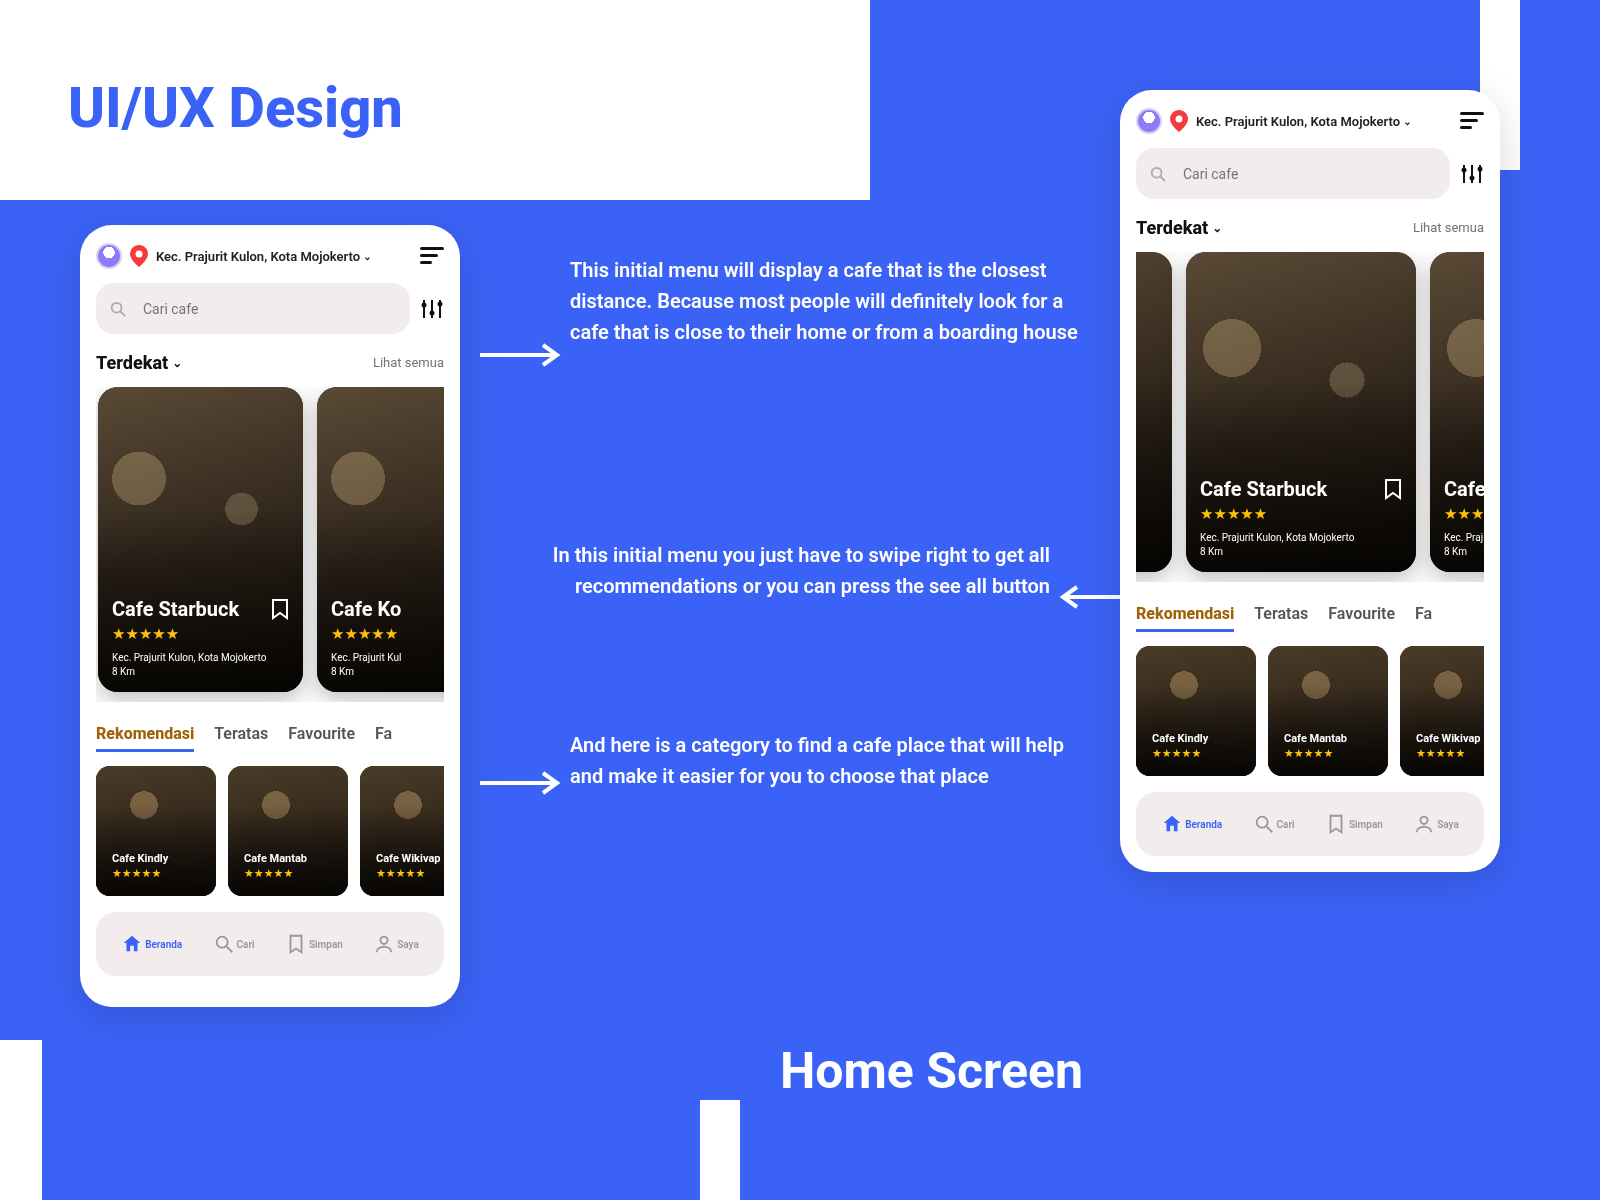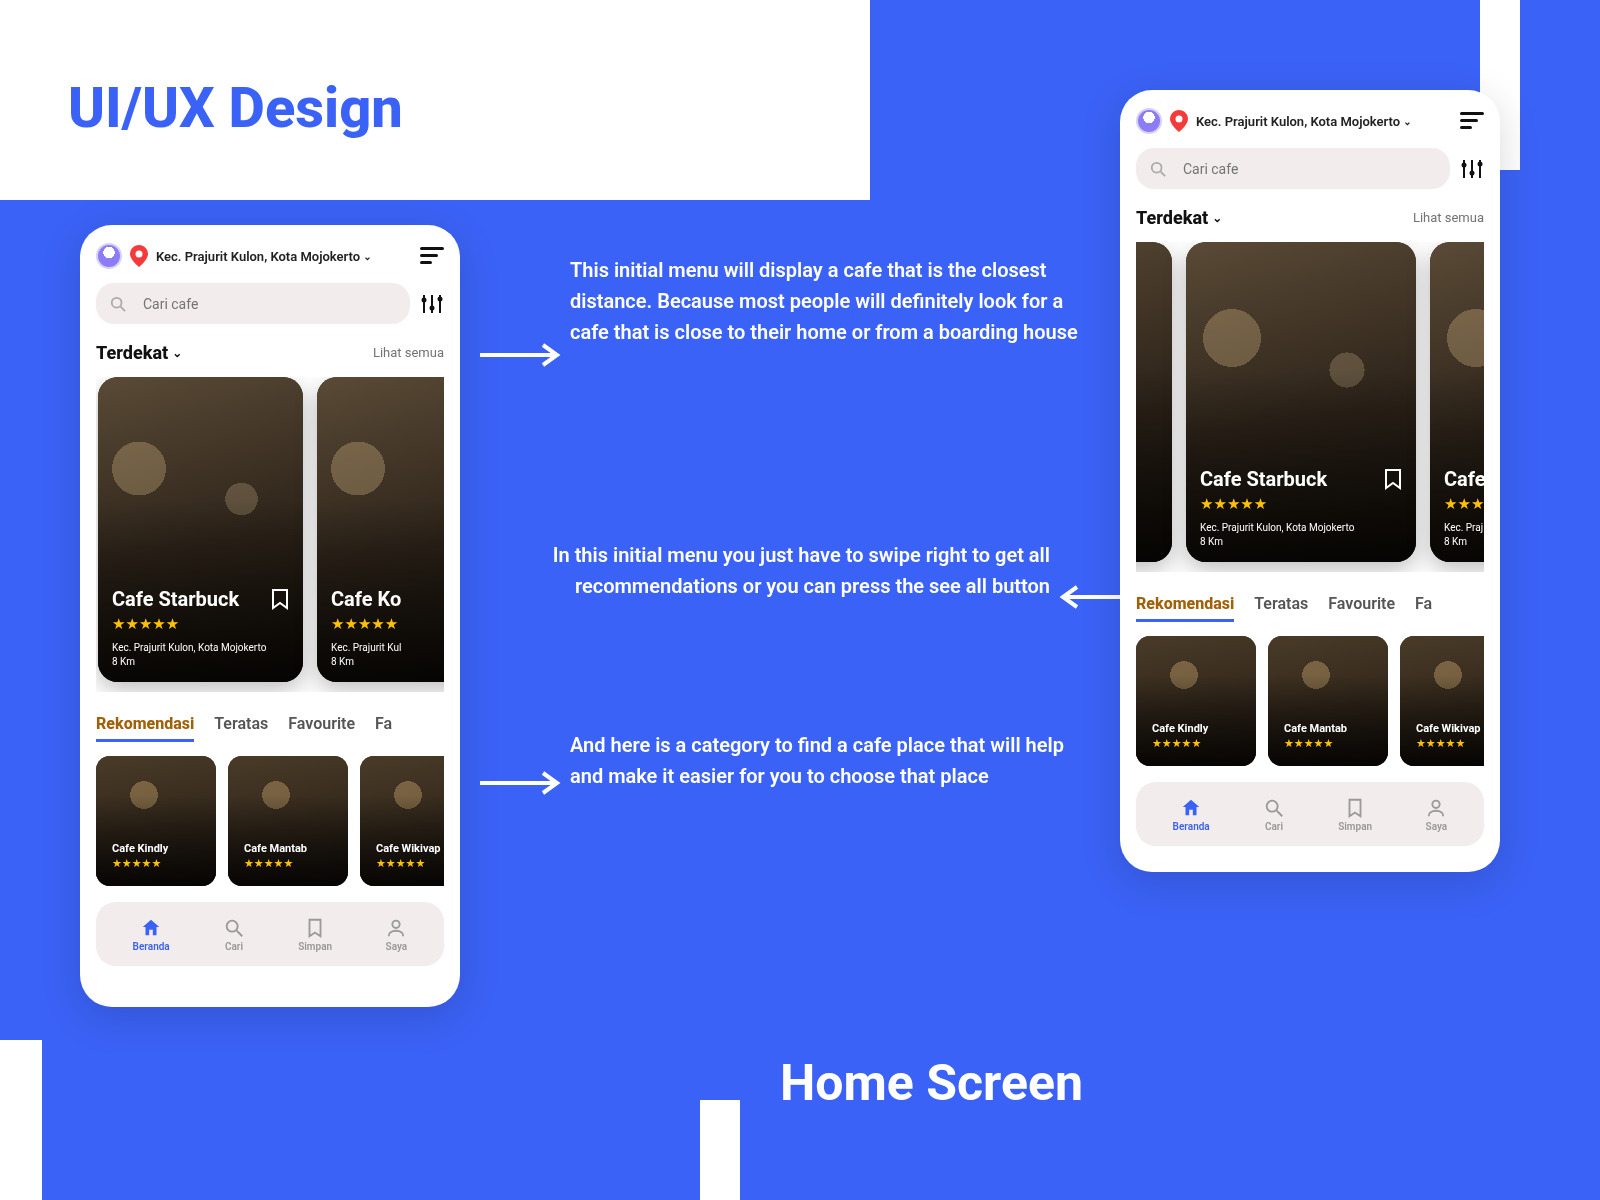"Cari cafe" .search-box { height: 41px -> 51px }
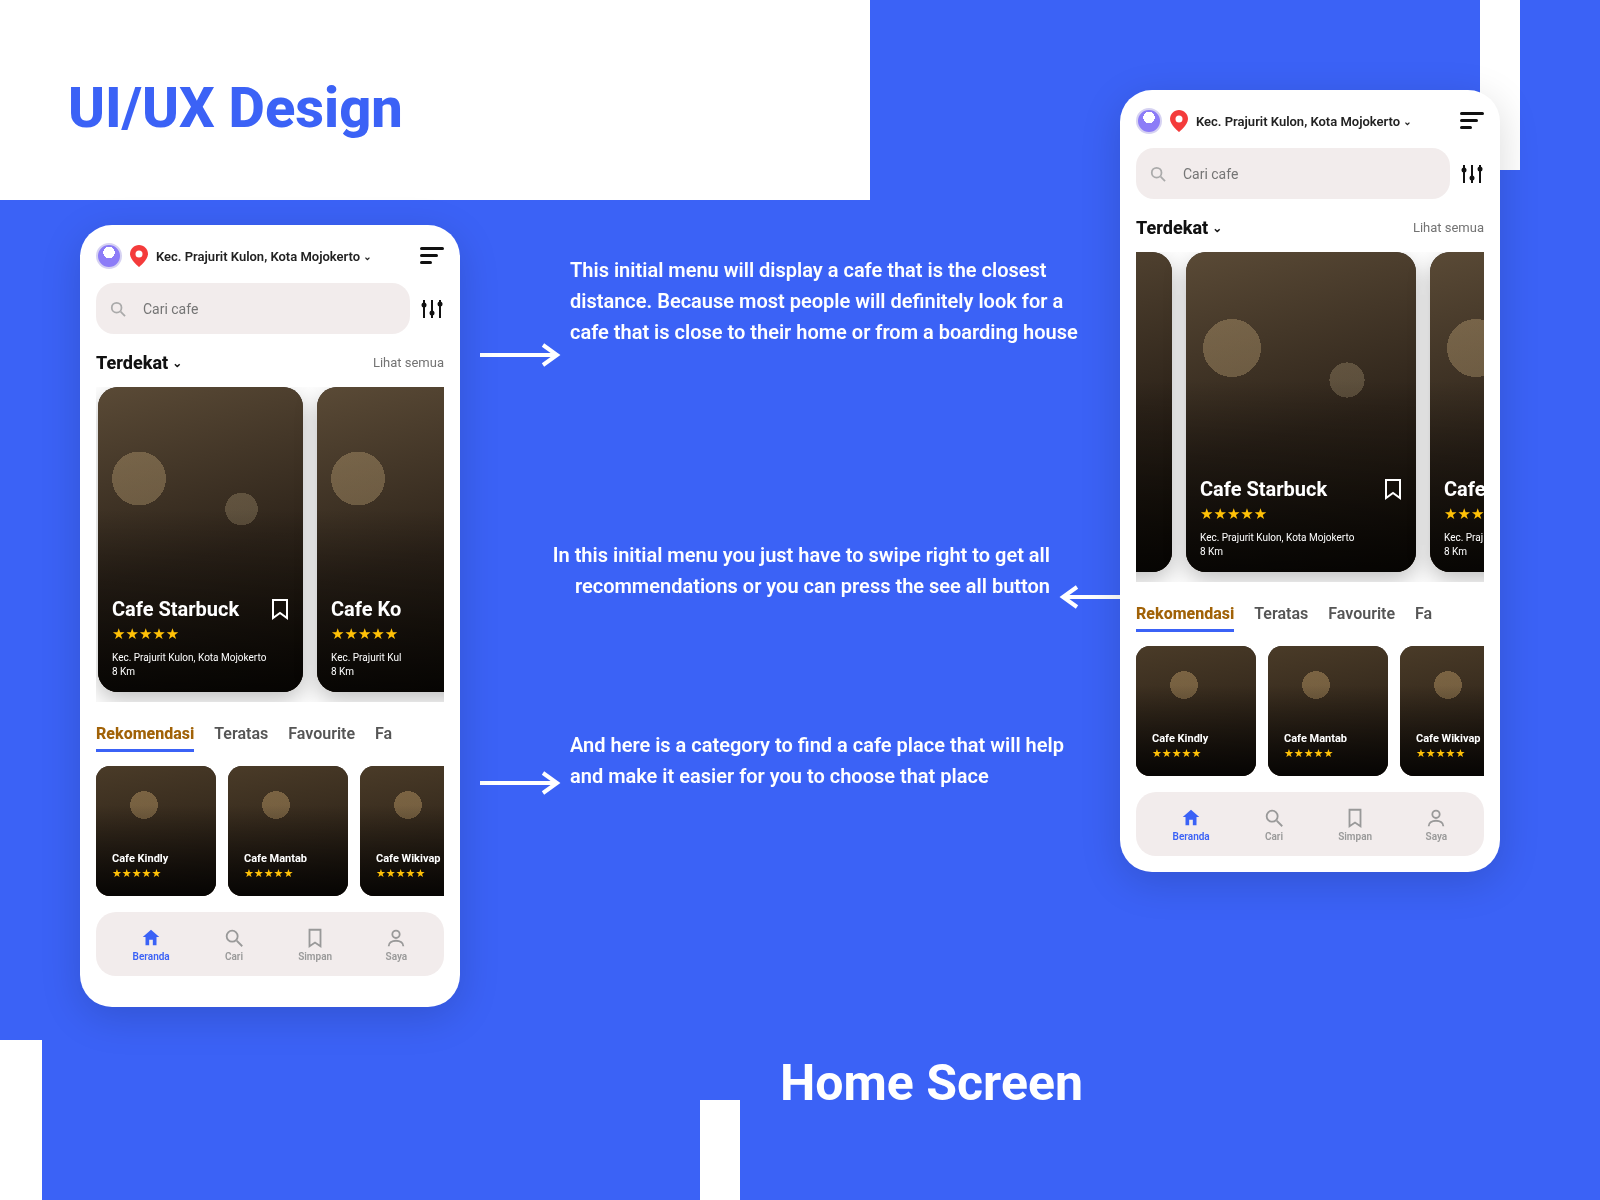"Beranda" .nav-item { flex-direction: column -> row }
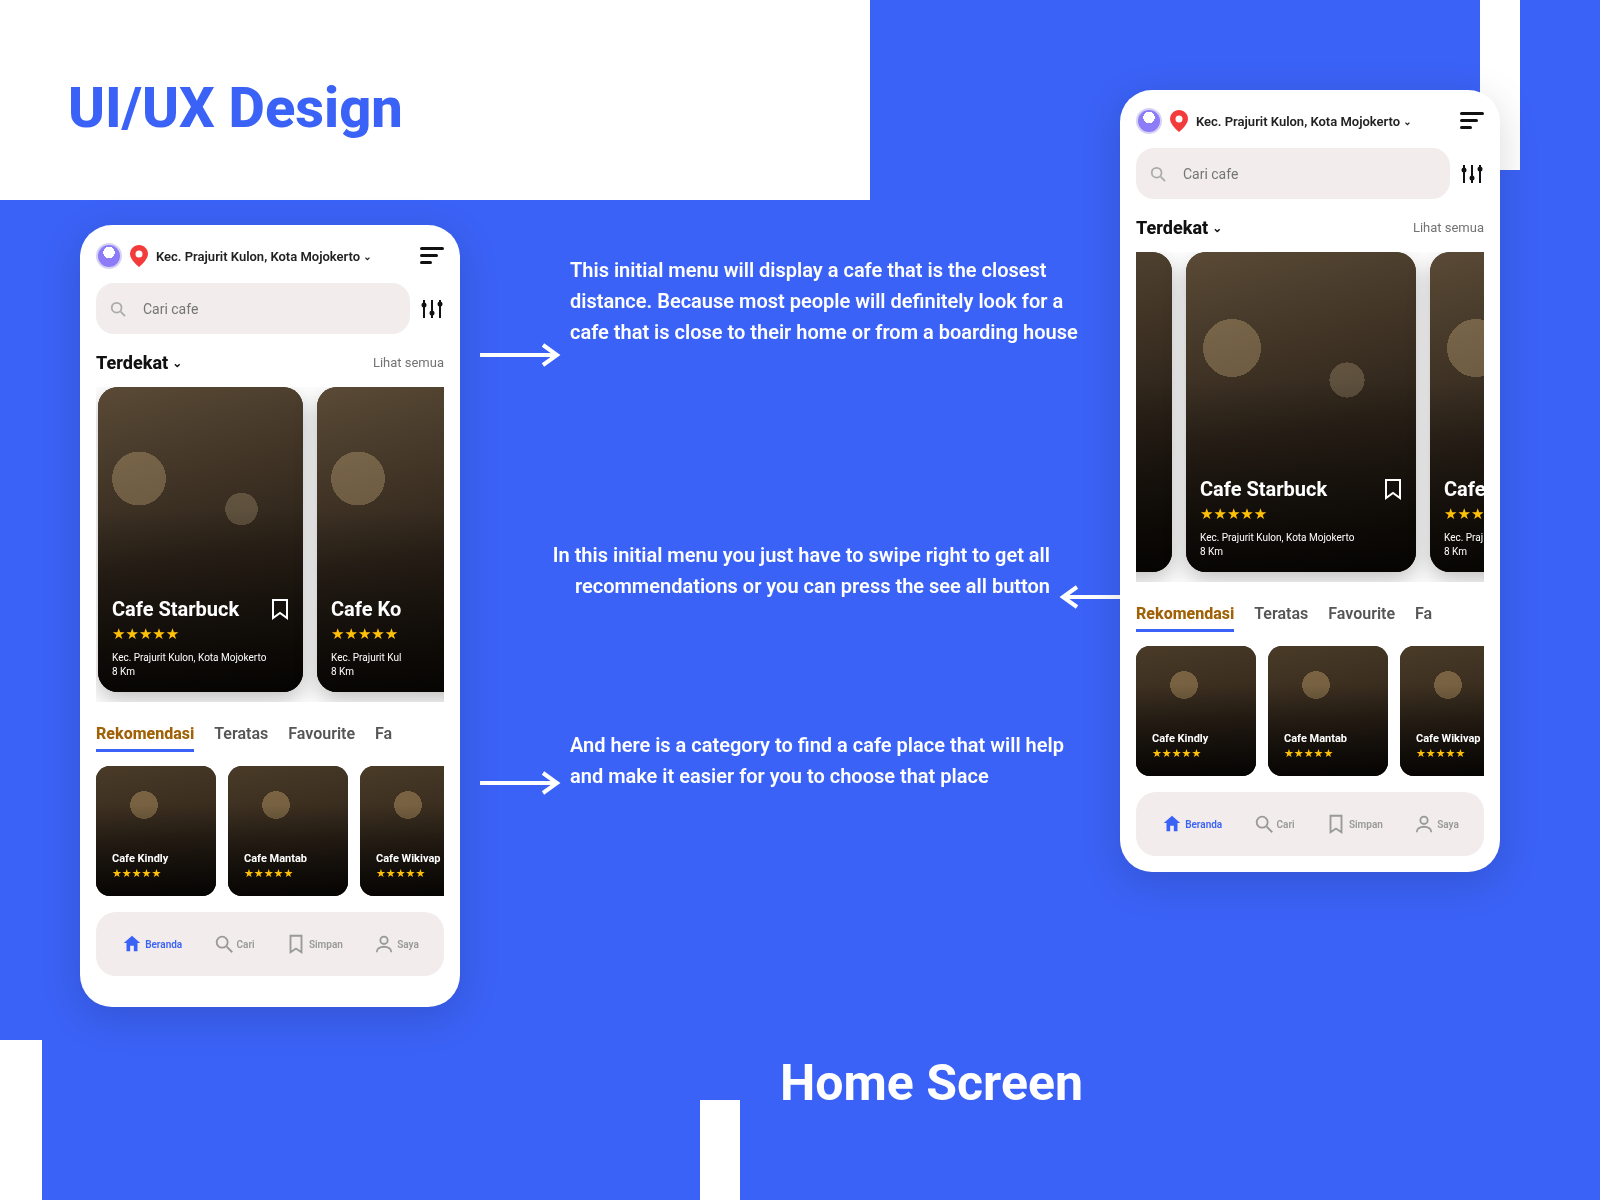"Home Screen" .title-sub { bottom: 88px -> 100px }
